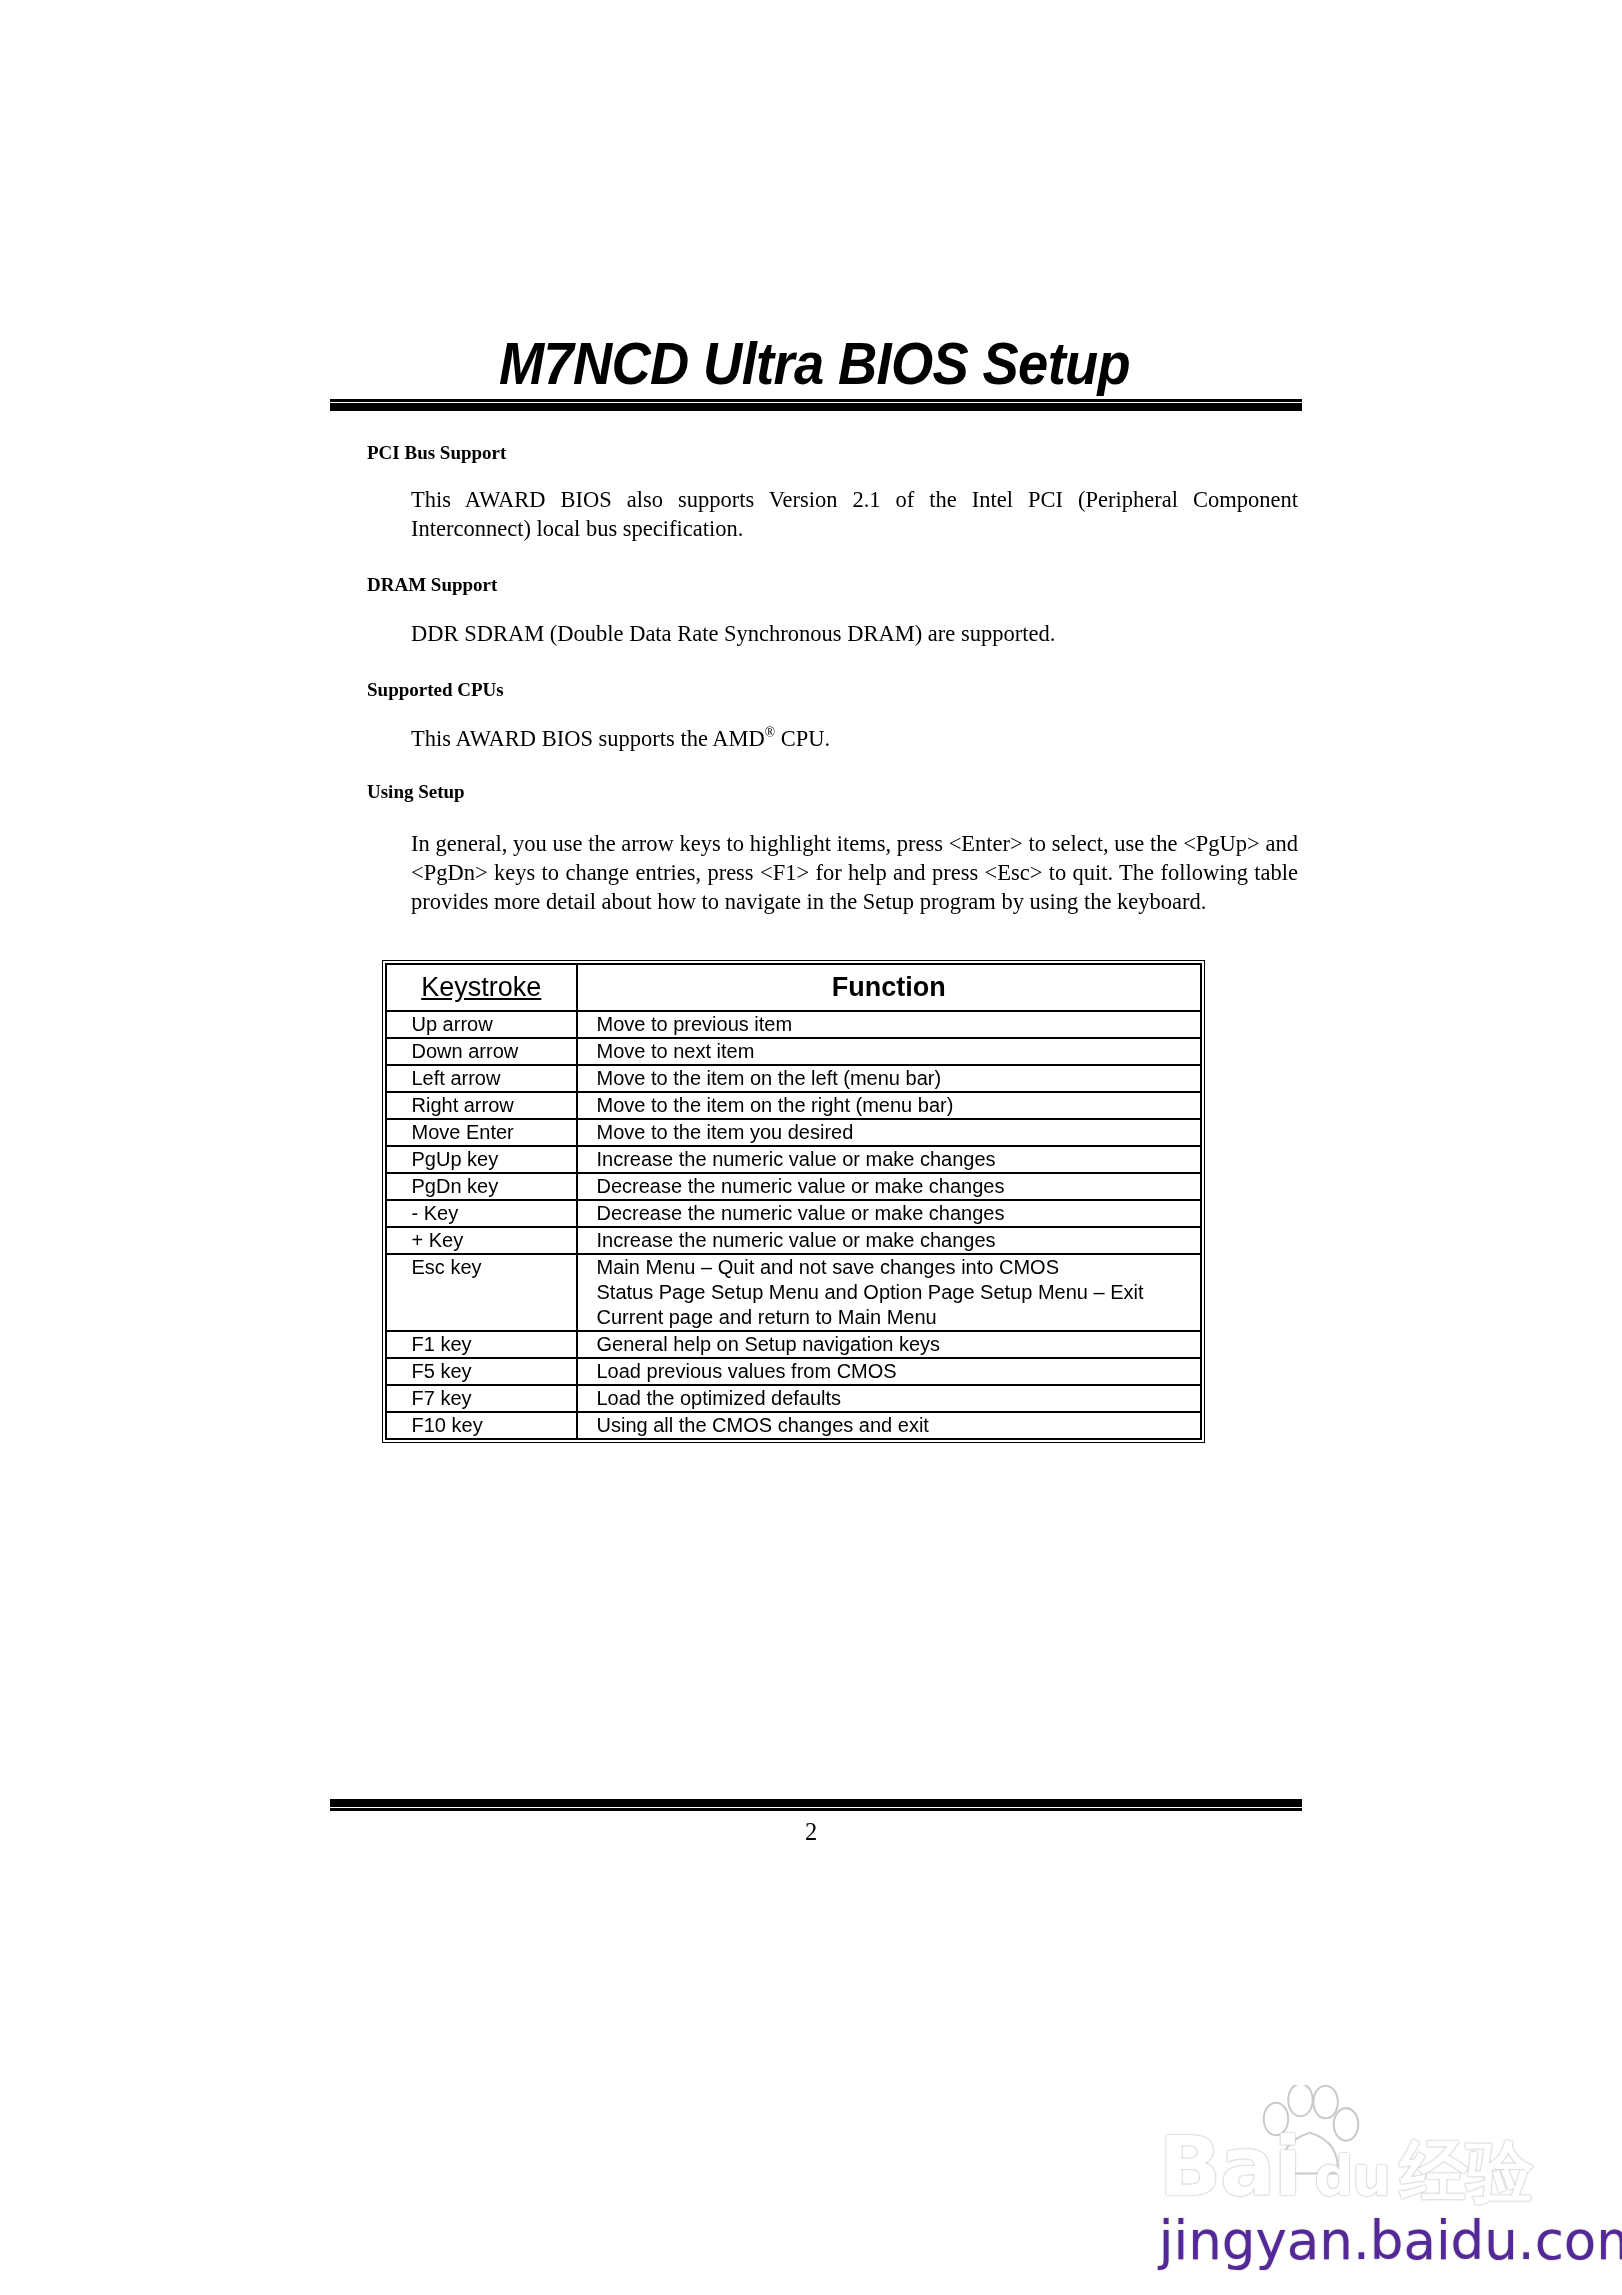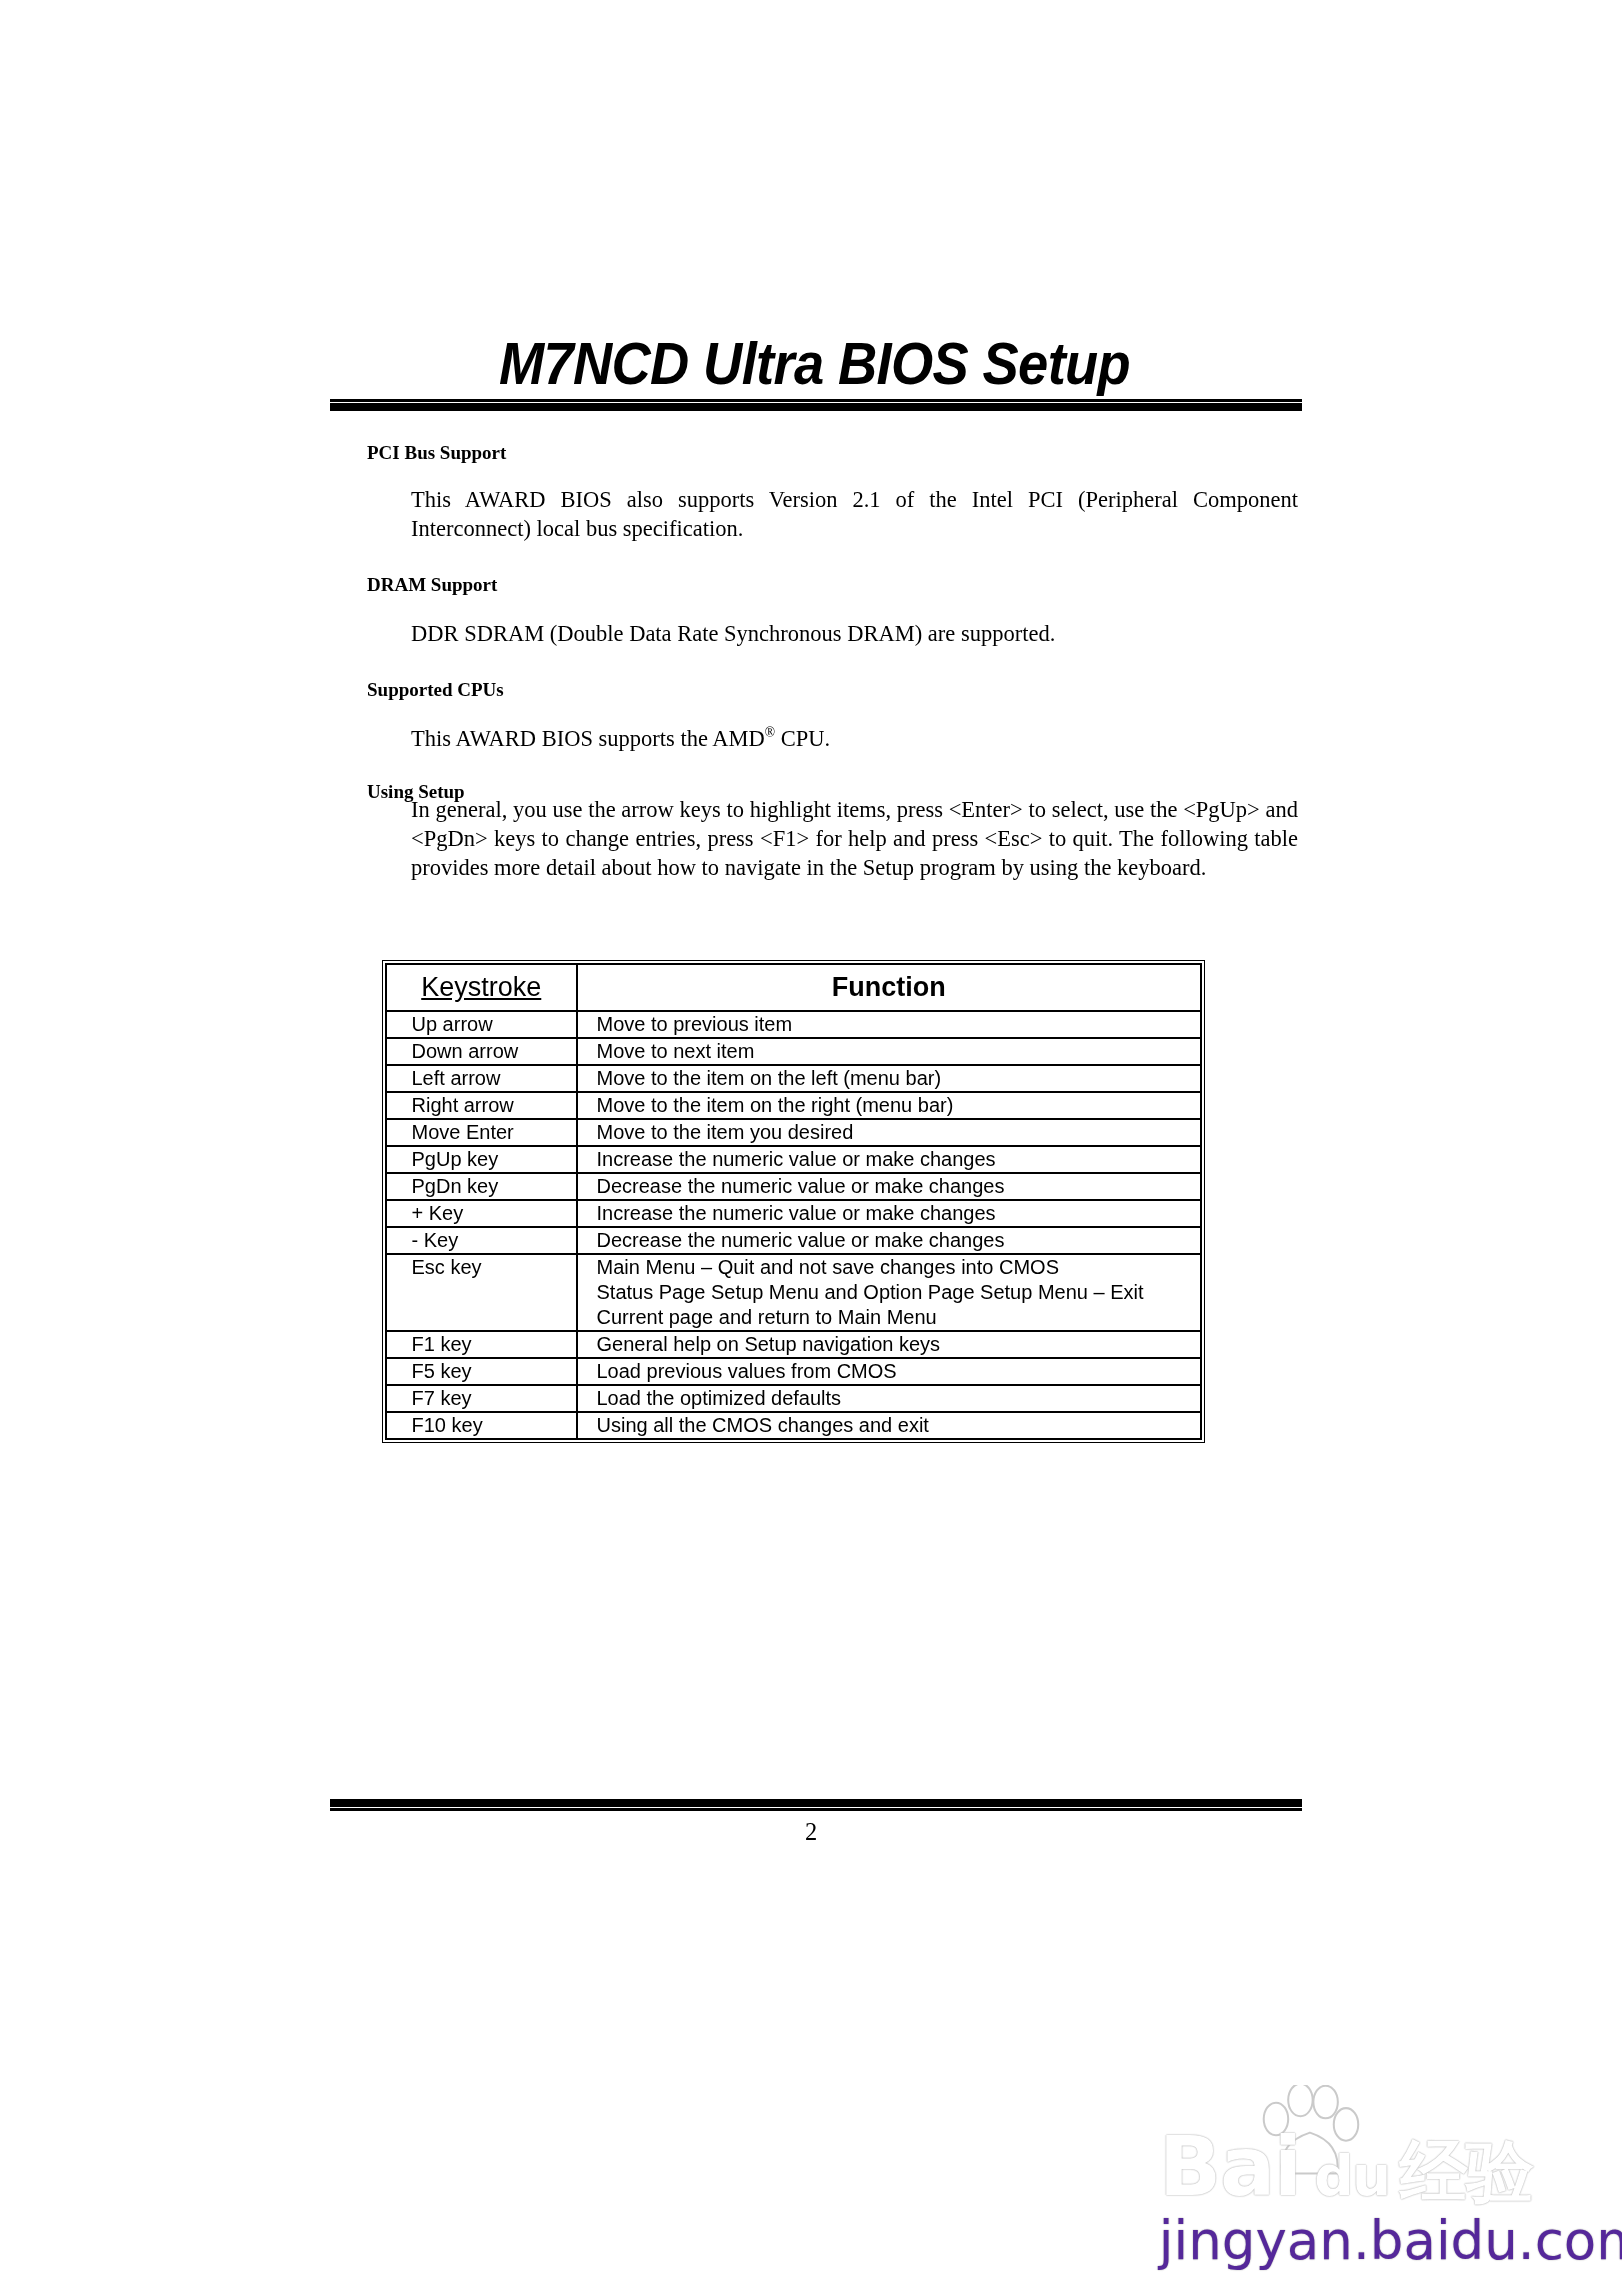"In general, you use the" div.abs { top: 795px -> 829px }
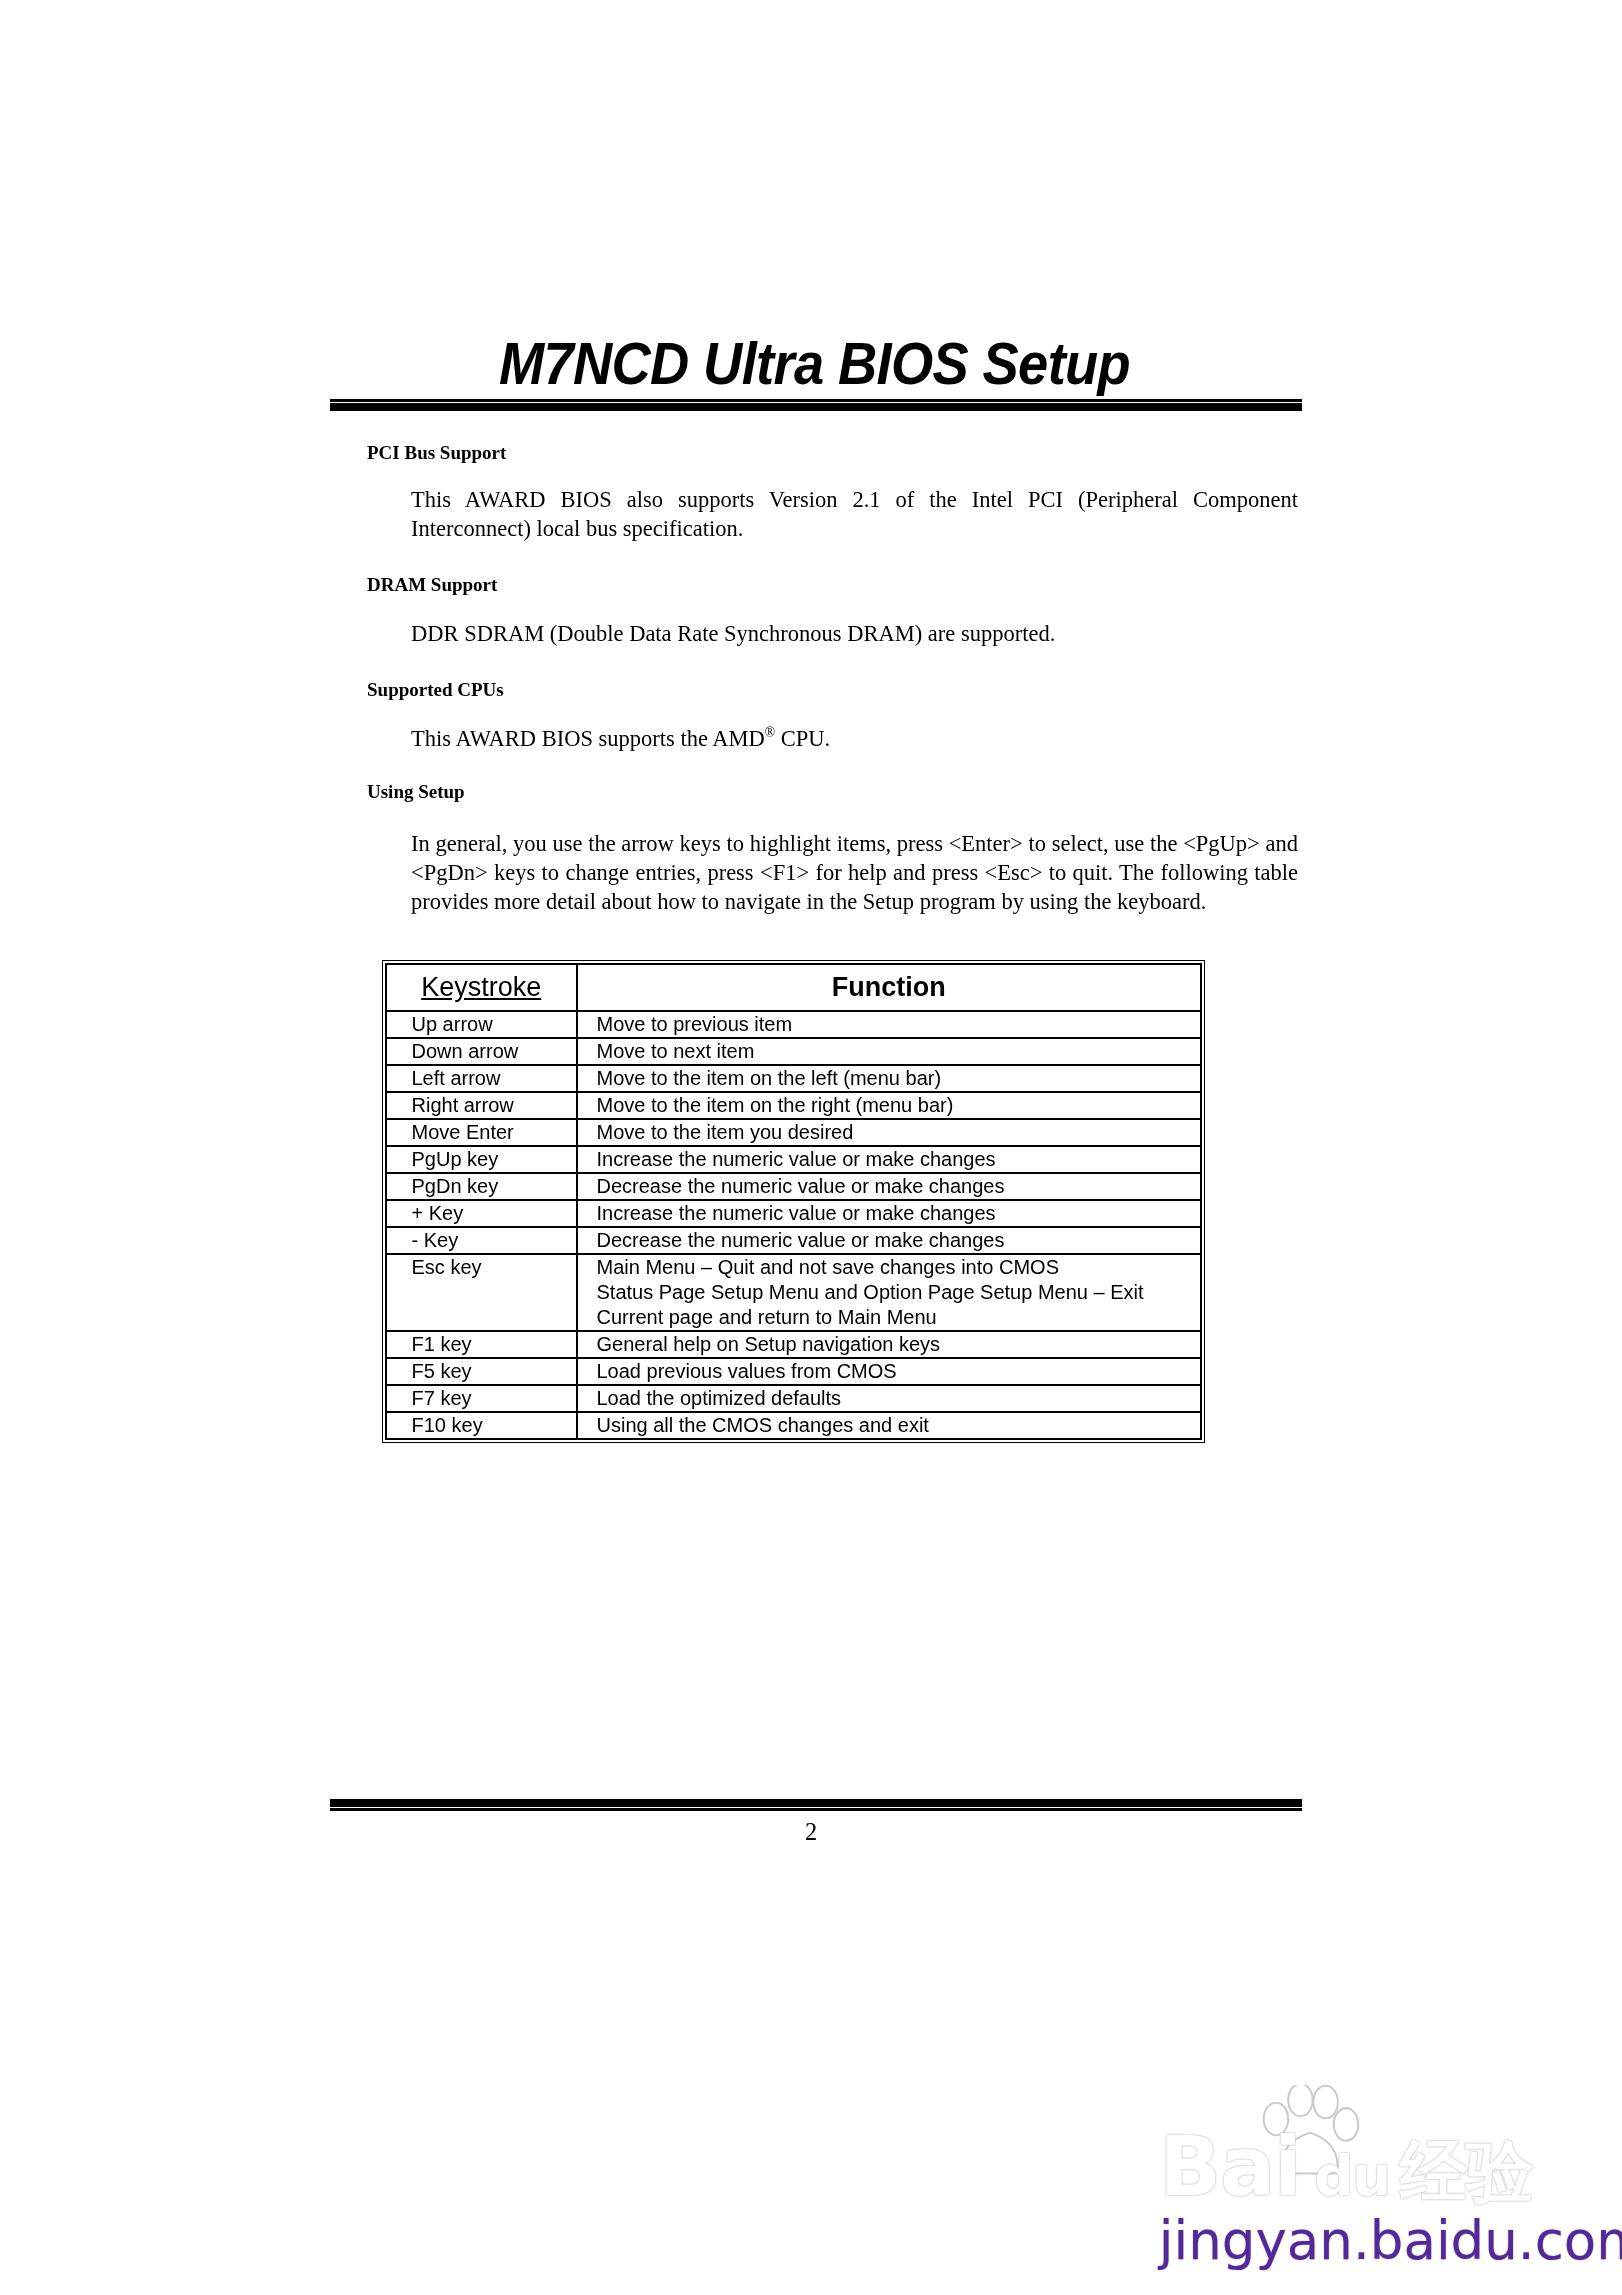"+ Key" tr { order: before "- Key" -> after "- Key" }
